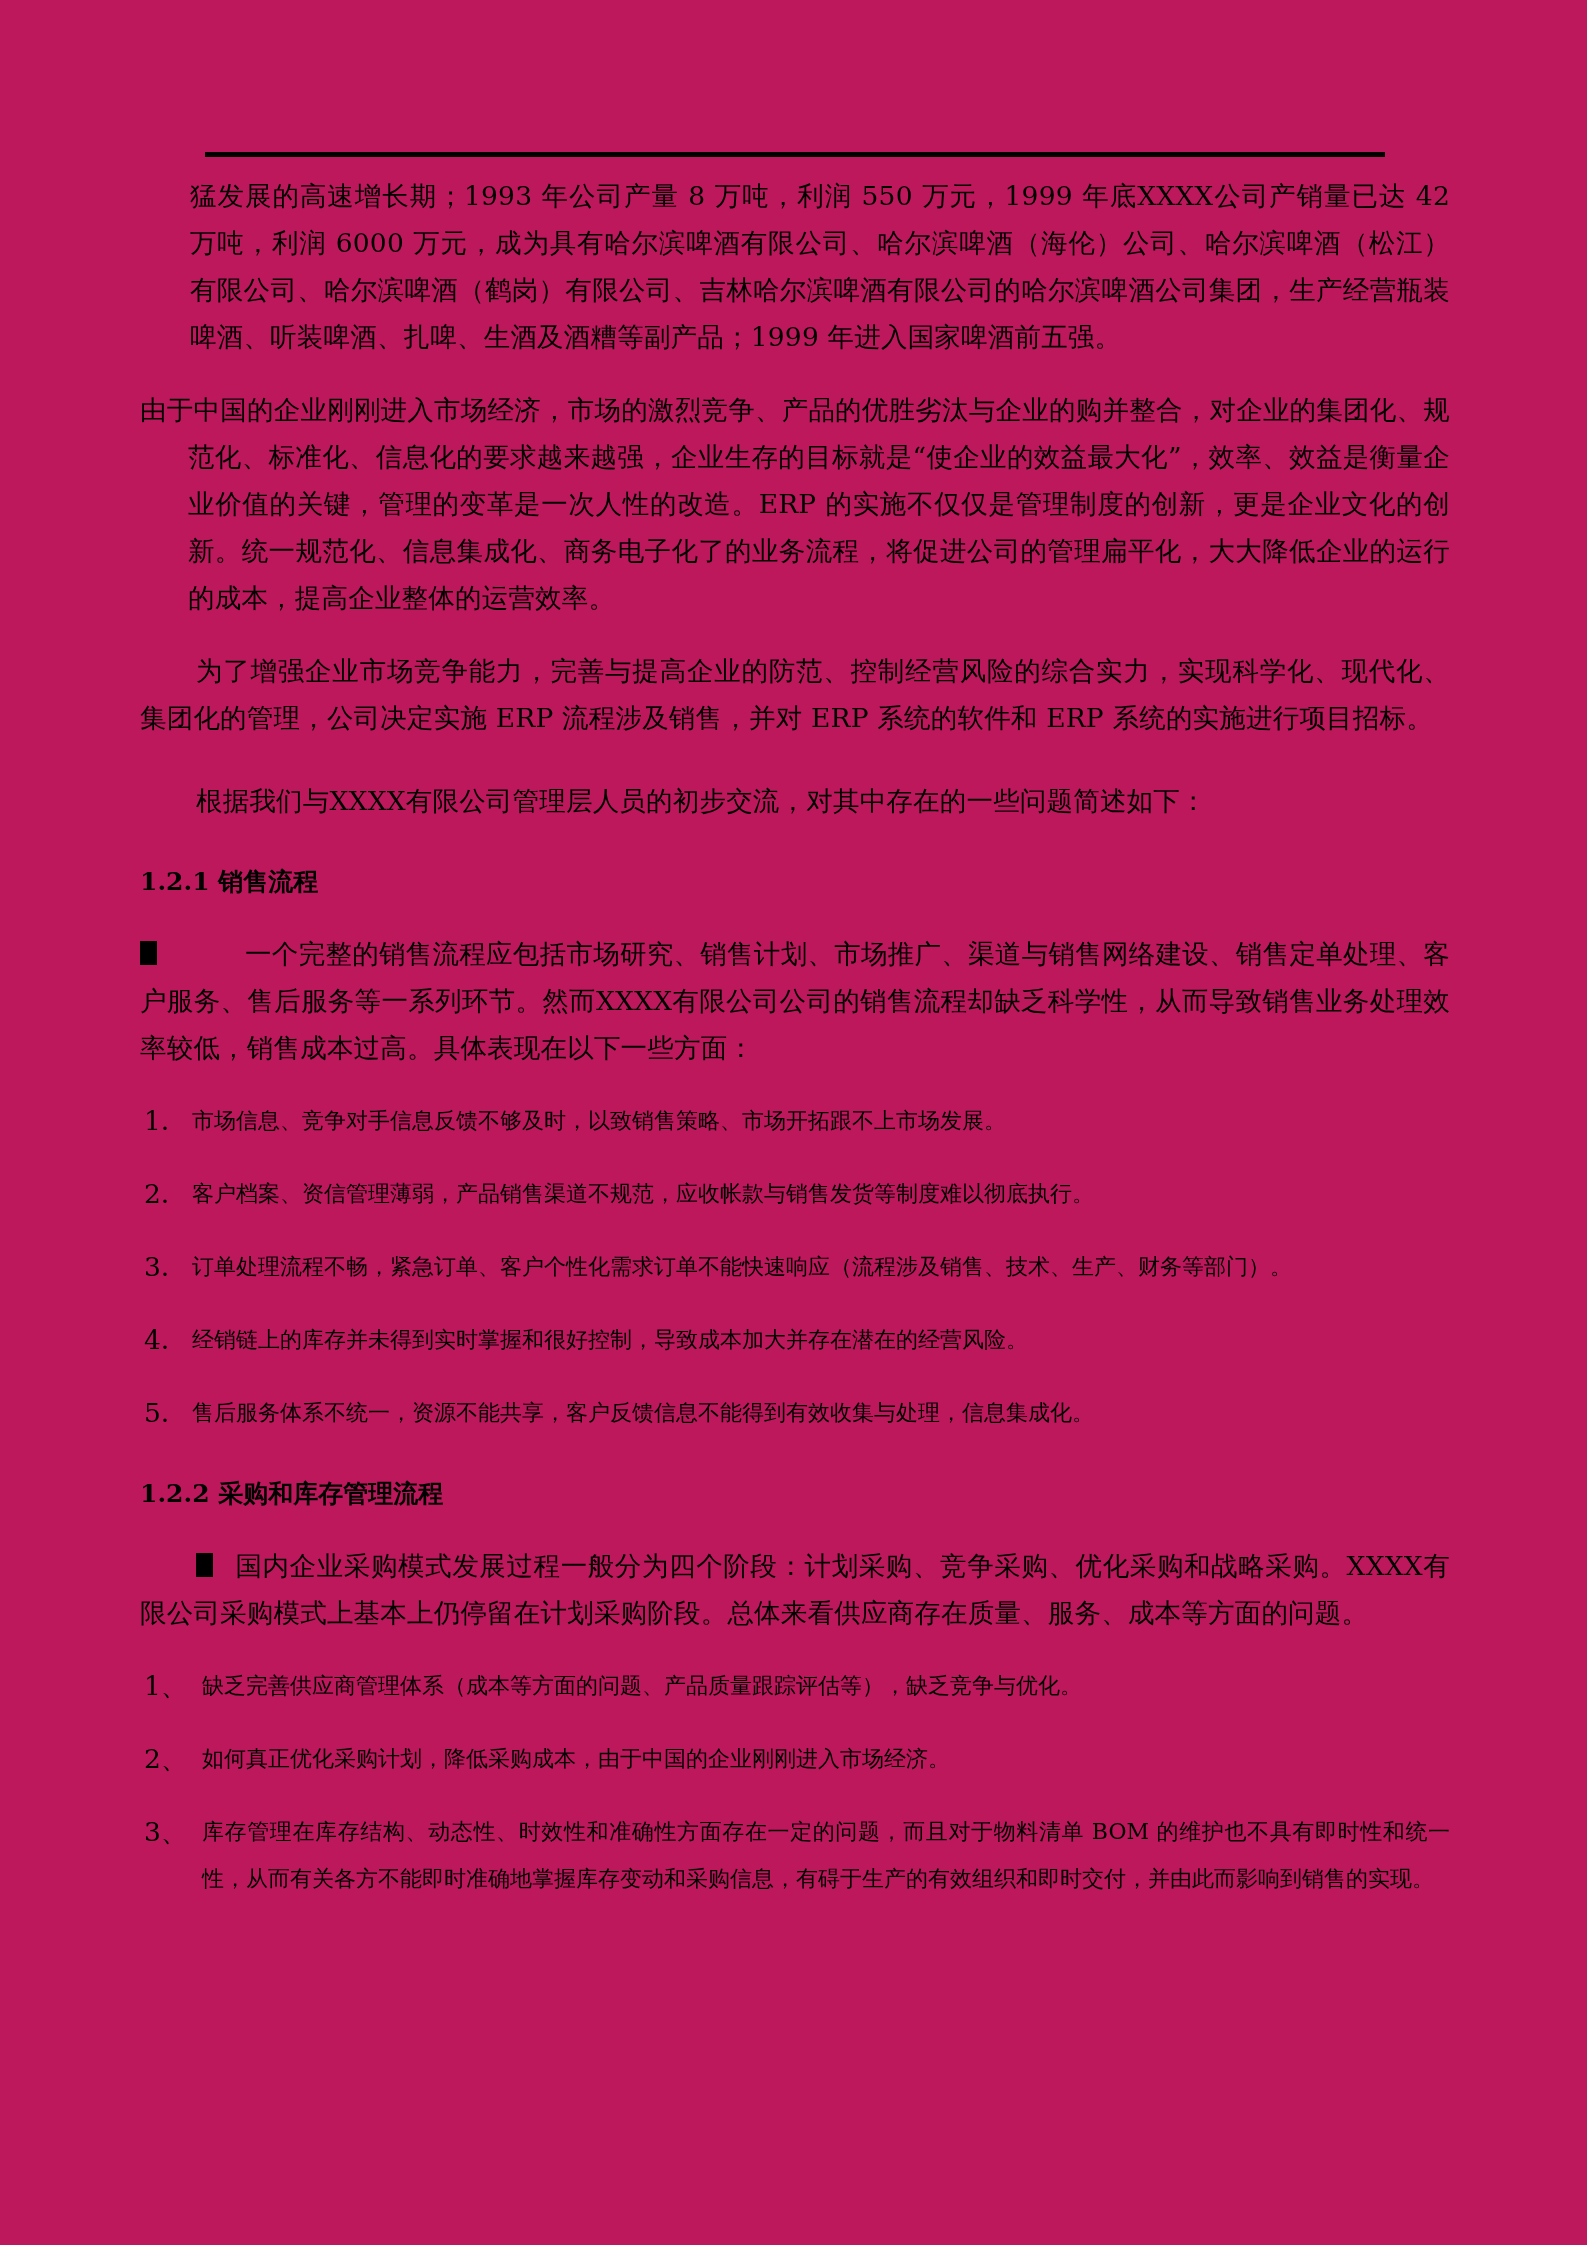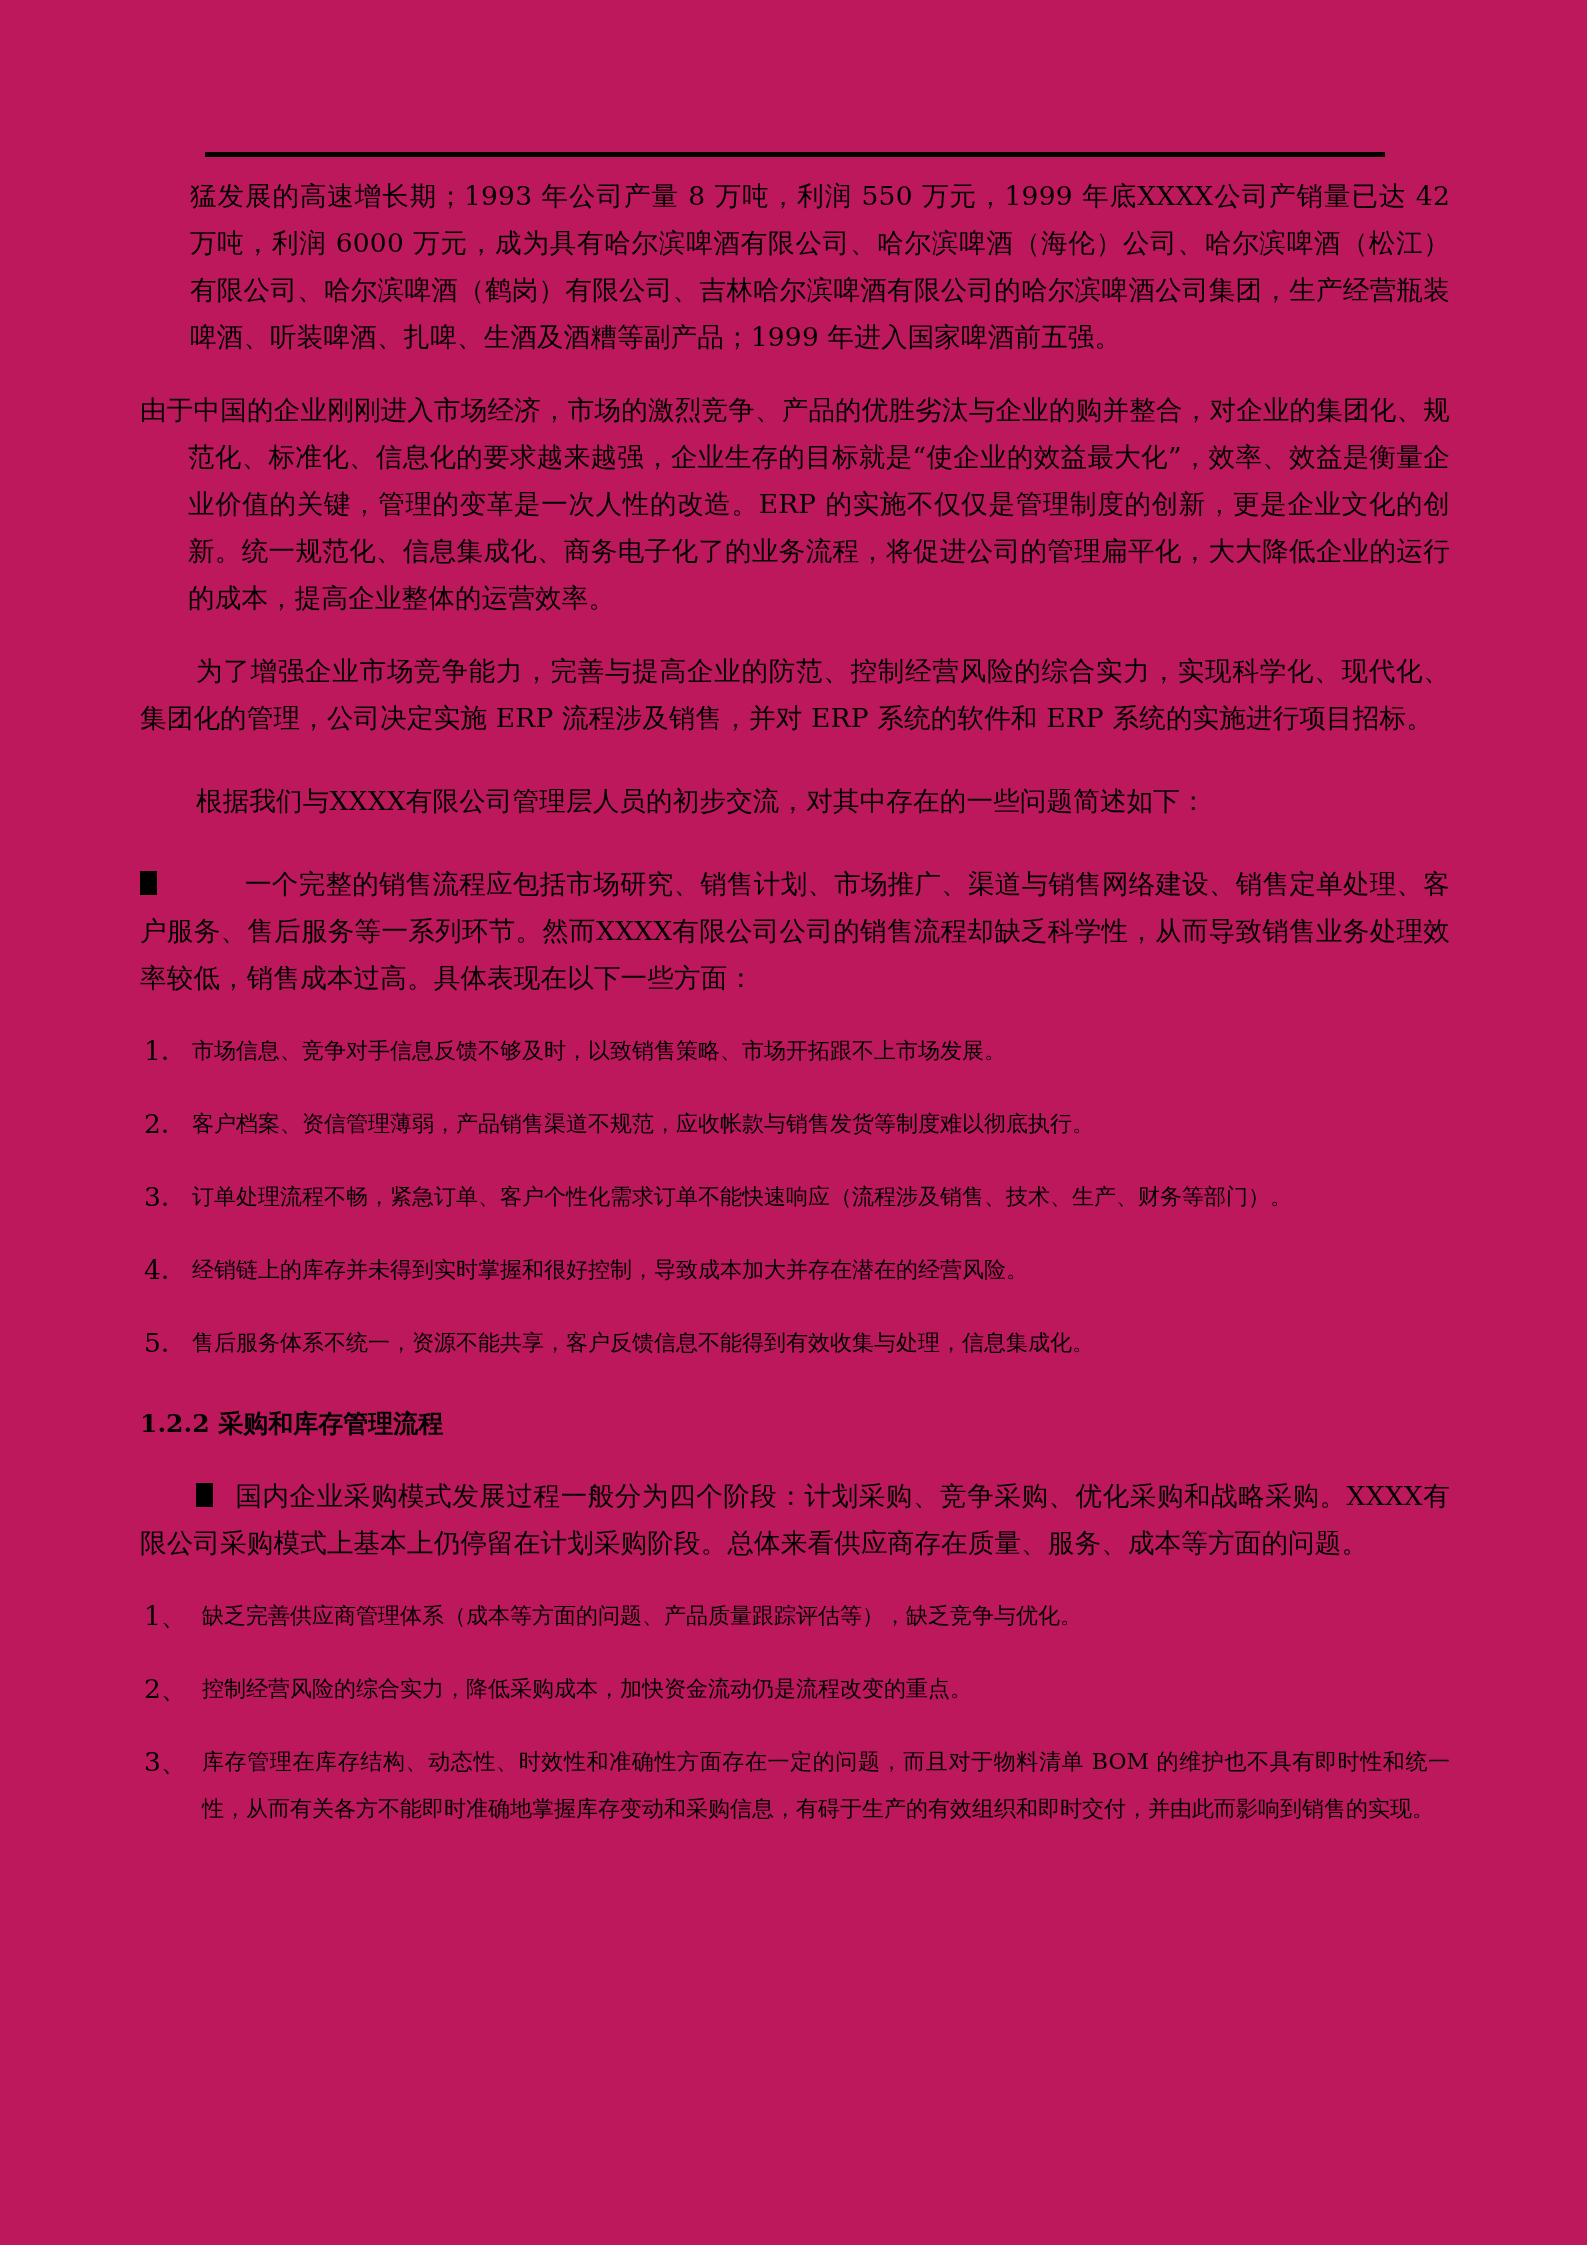"1.2.1 销售流程" h3.heading { html: none -> <h3> <span>1.2.1</span> <span> </span> <span>销售流程</span> </h3> }
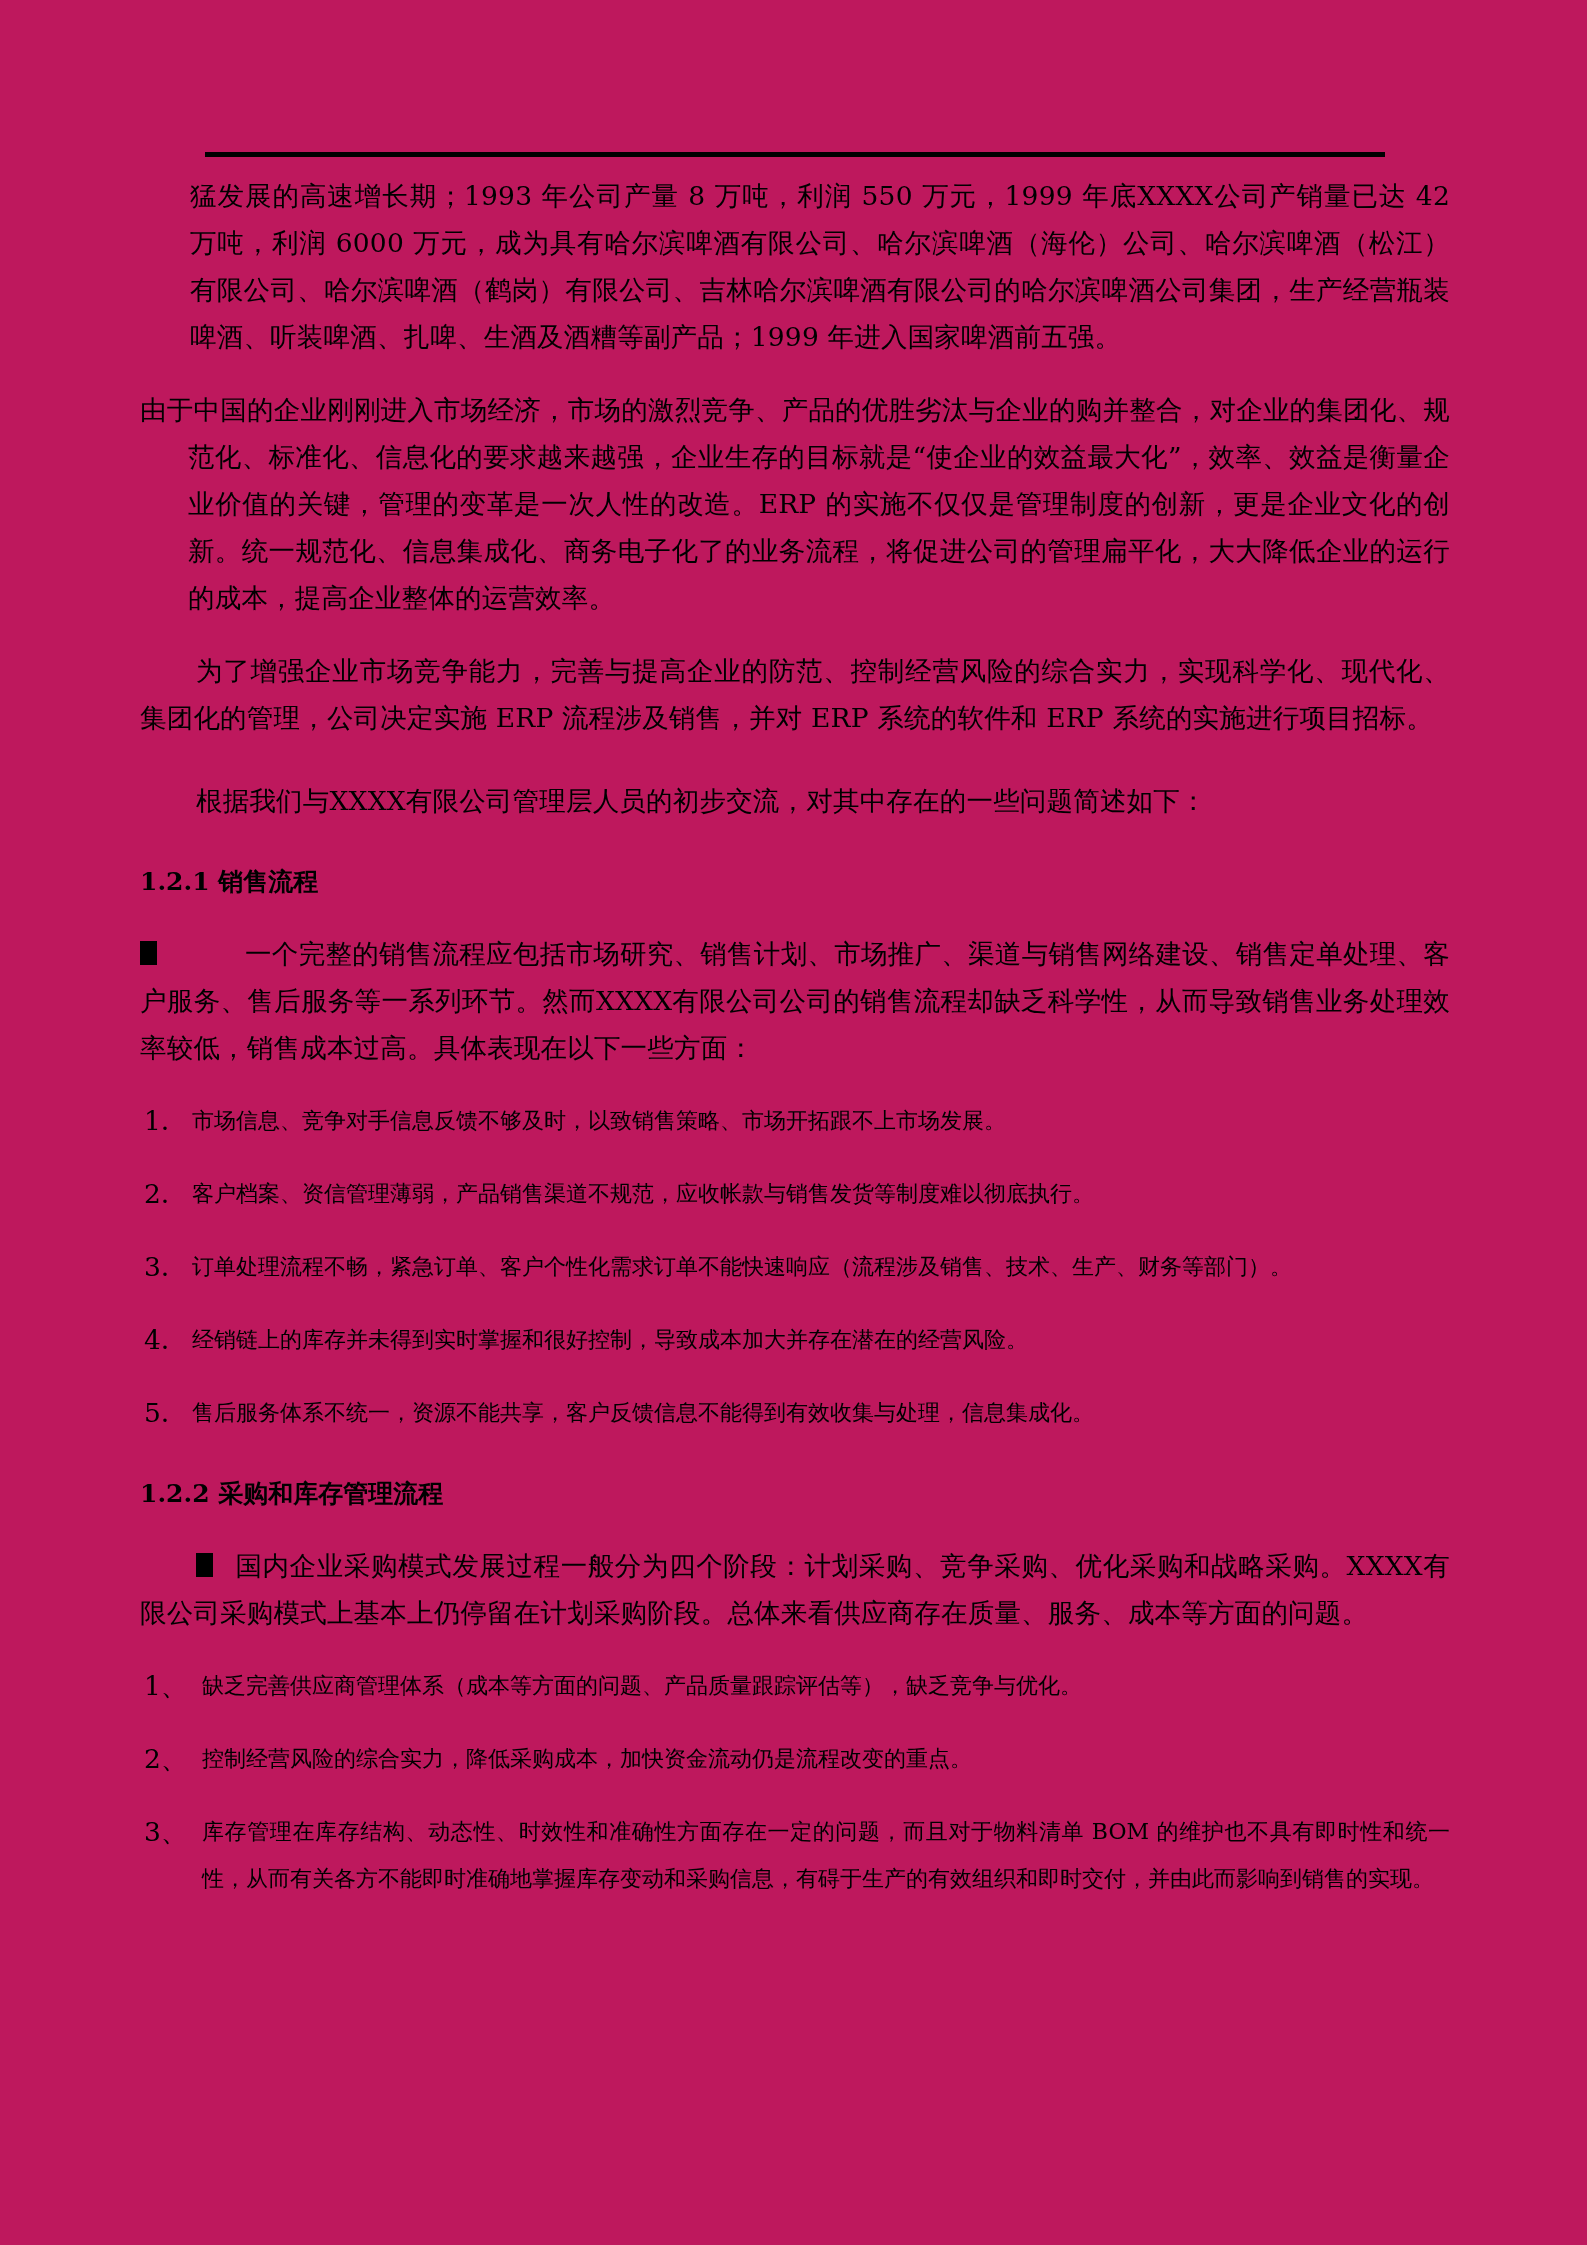"控制经营风险的综合实力，降低采购成本，加快资金流动仍是流程改变的重点。" div.li-text { text: 控制经营风险的综合实力，降低采购成本，加快资金流动仍是流程改变的重点 -> 如何真正优化采购计划，降低采购成本，由于中国的企业刚刚进入市场经济 }
